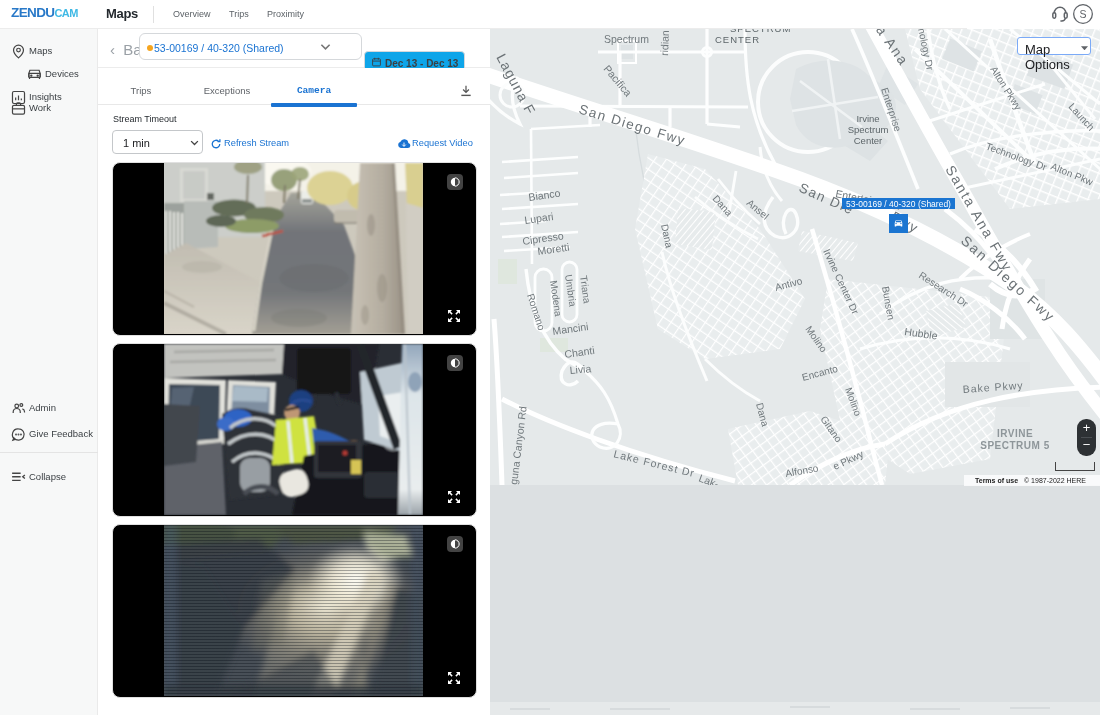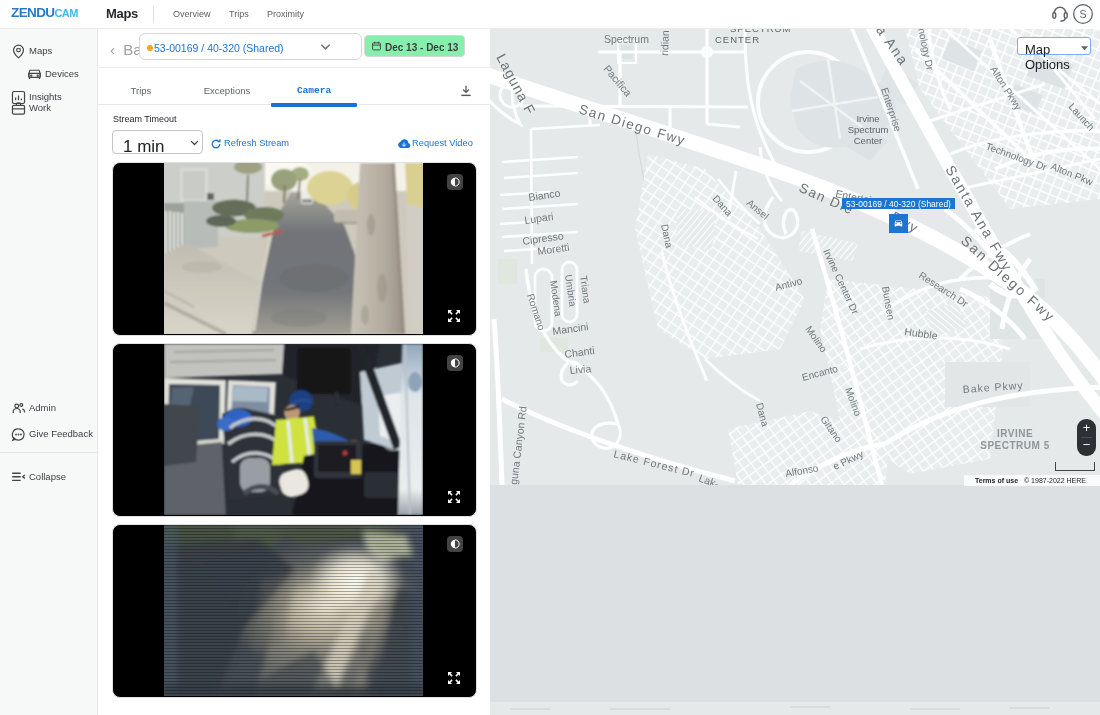"Dec 13 - Dec 13" #datebox { background: #86efac -> #0ea5e9; top: 6px -> 22px }
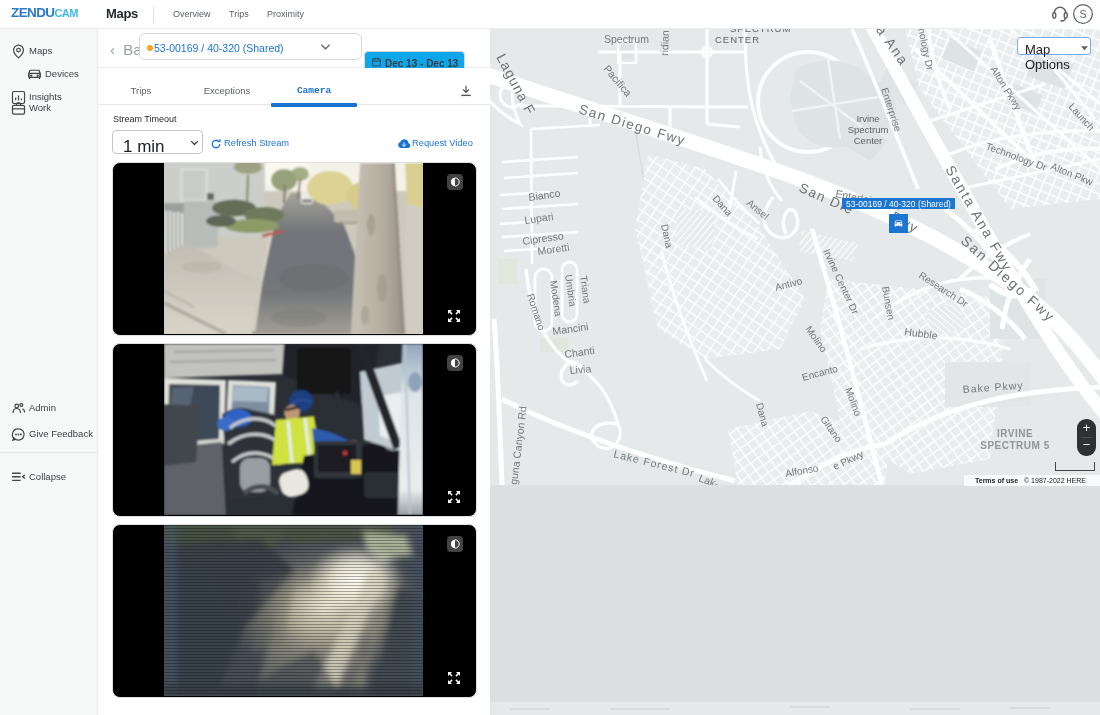"1 min" #minsel span { font-size: 17px -> 11px }
